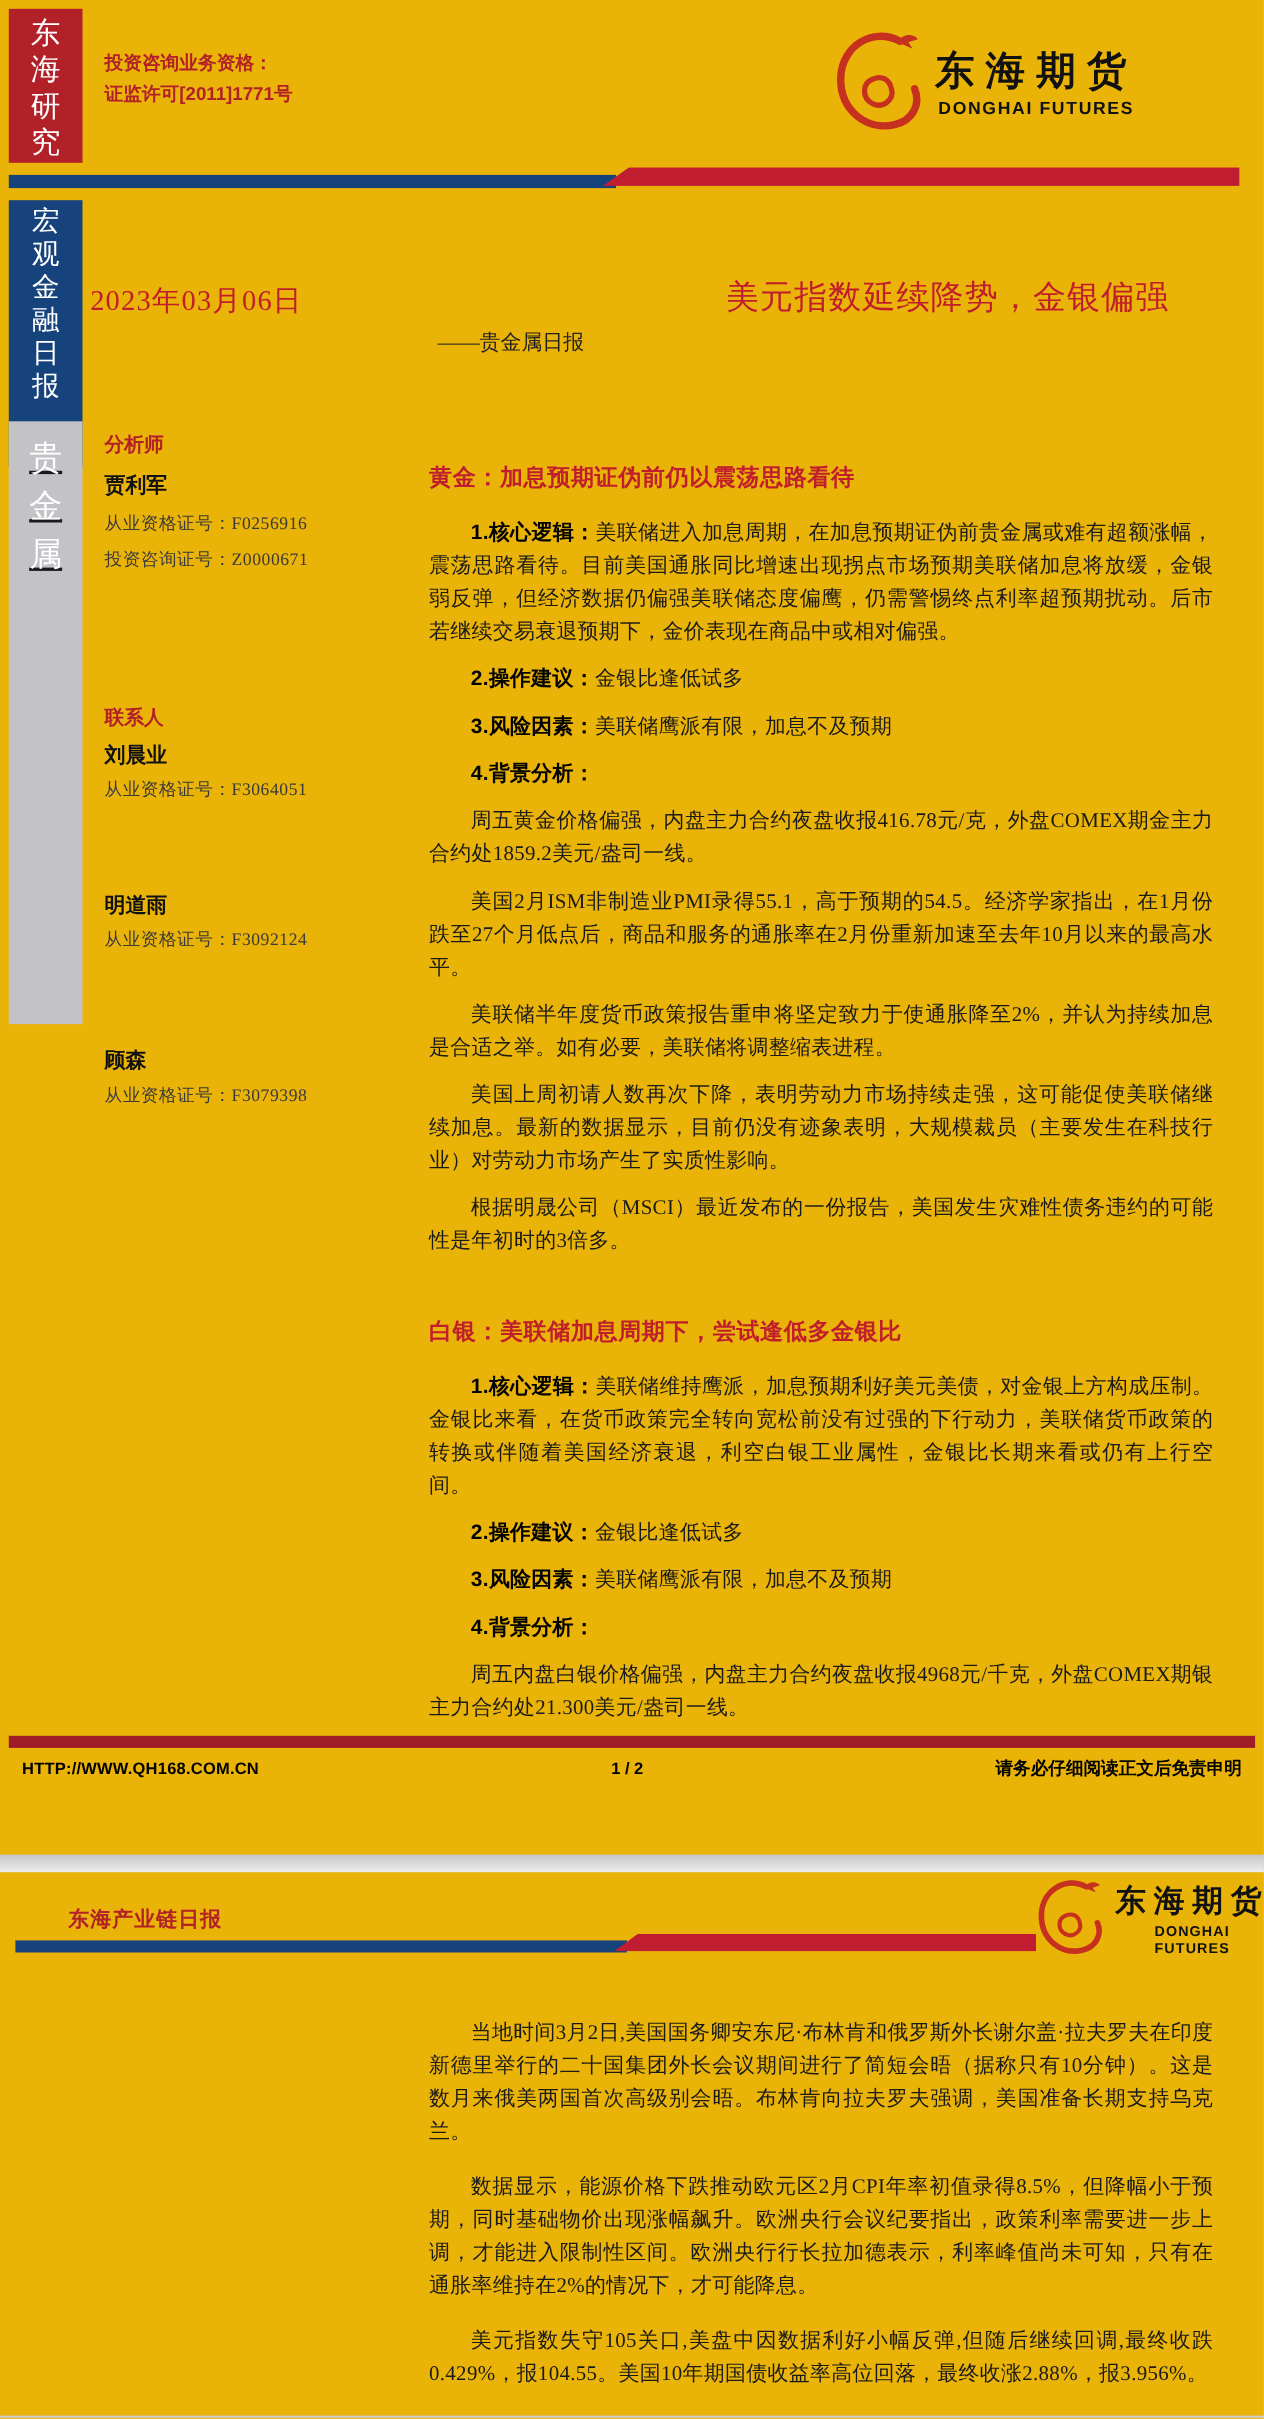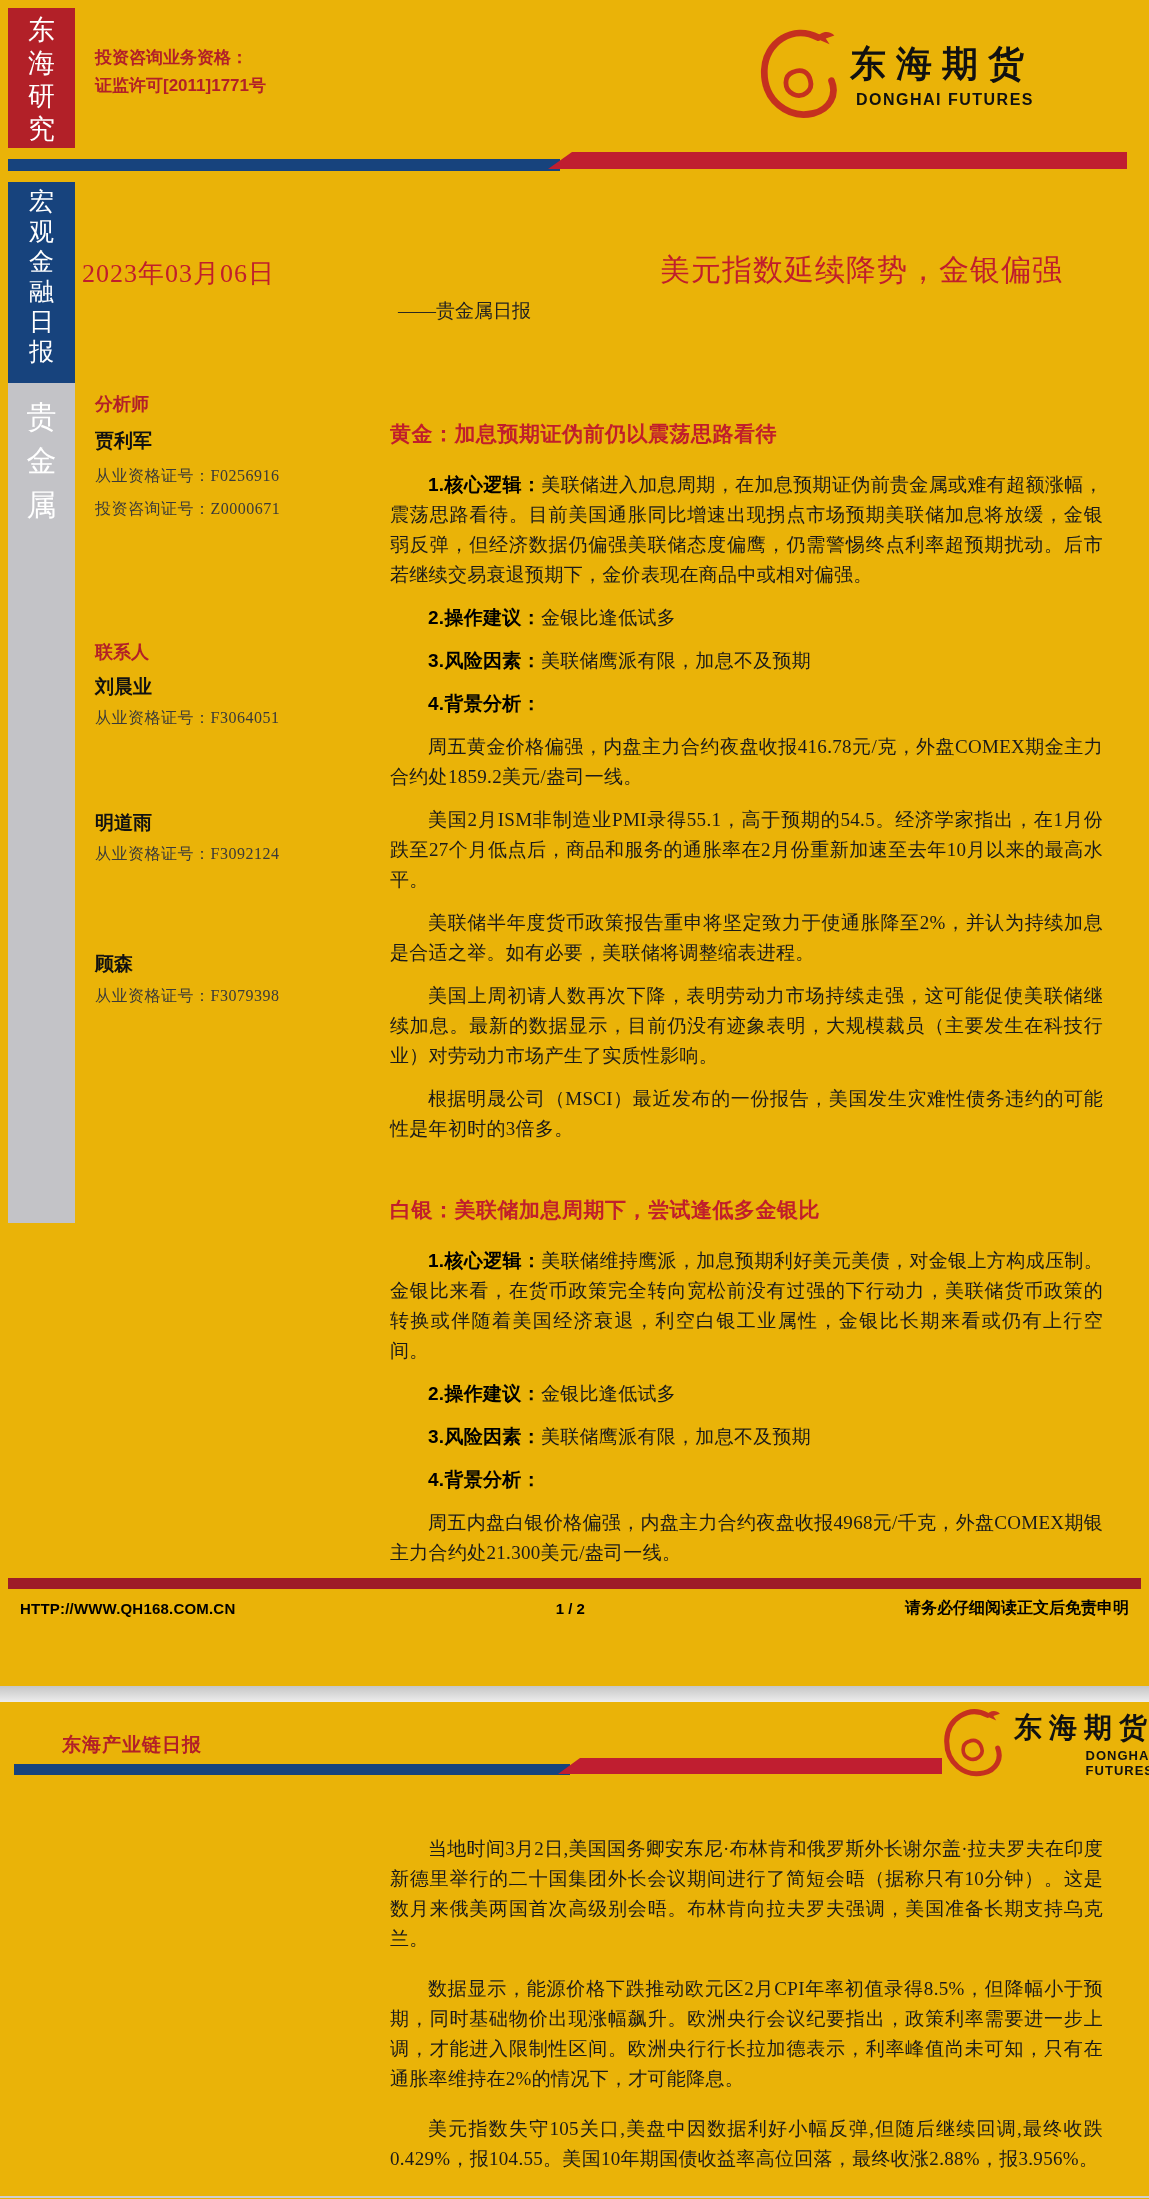"东海期货" .logo .ltext { text-align: right -> center }
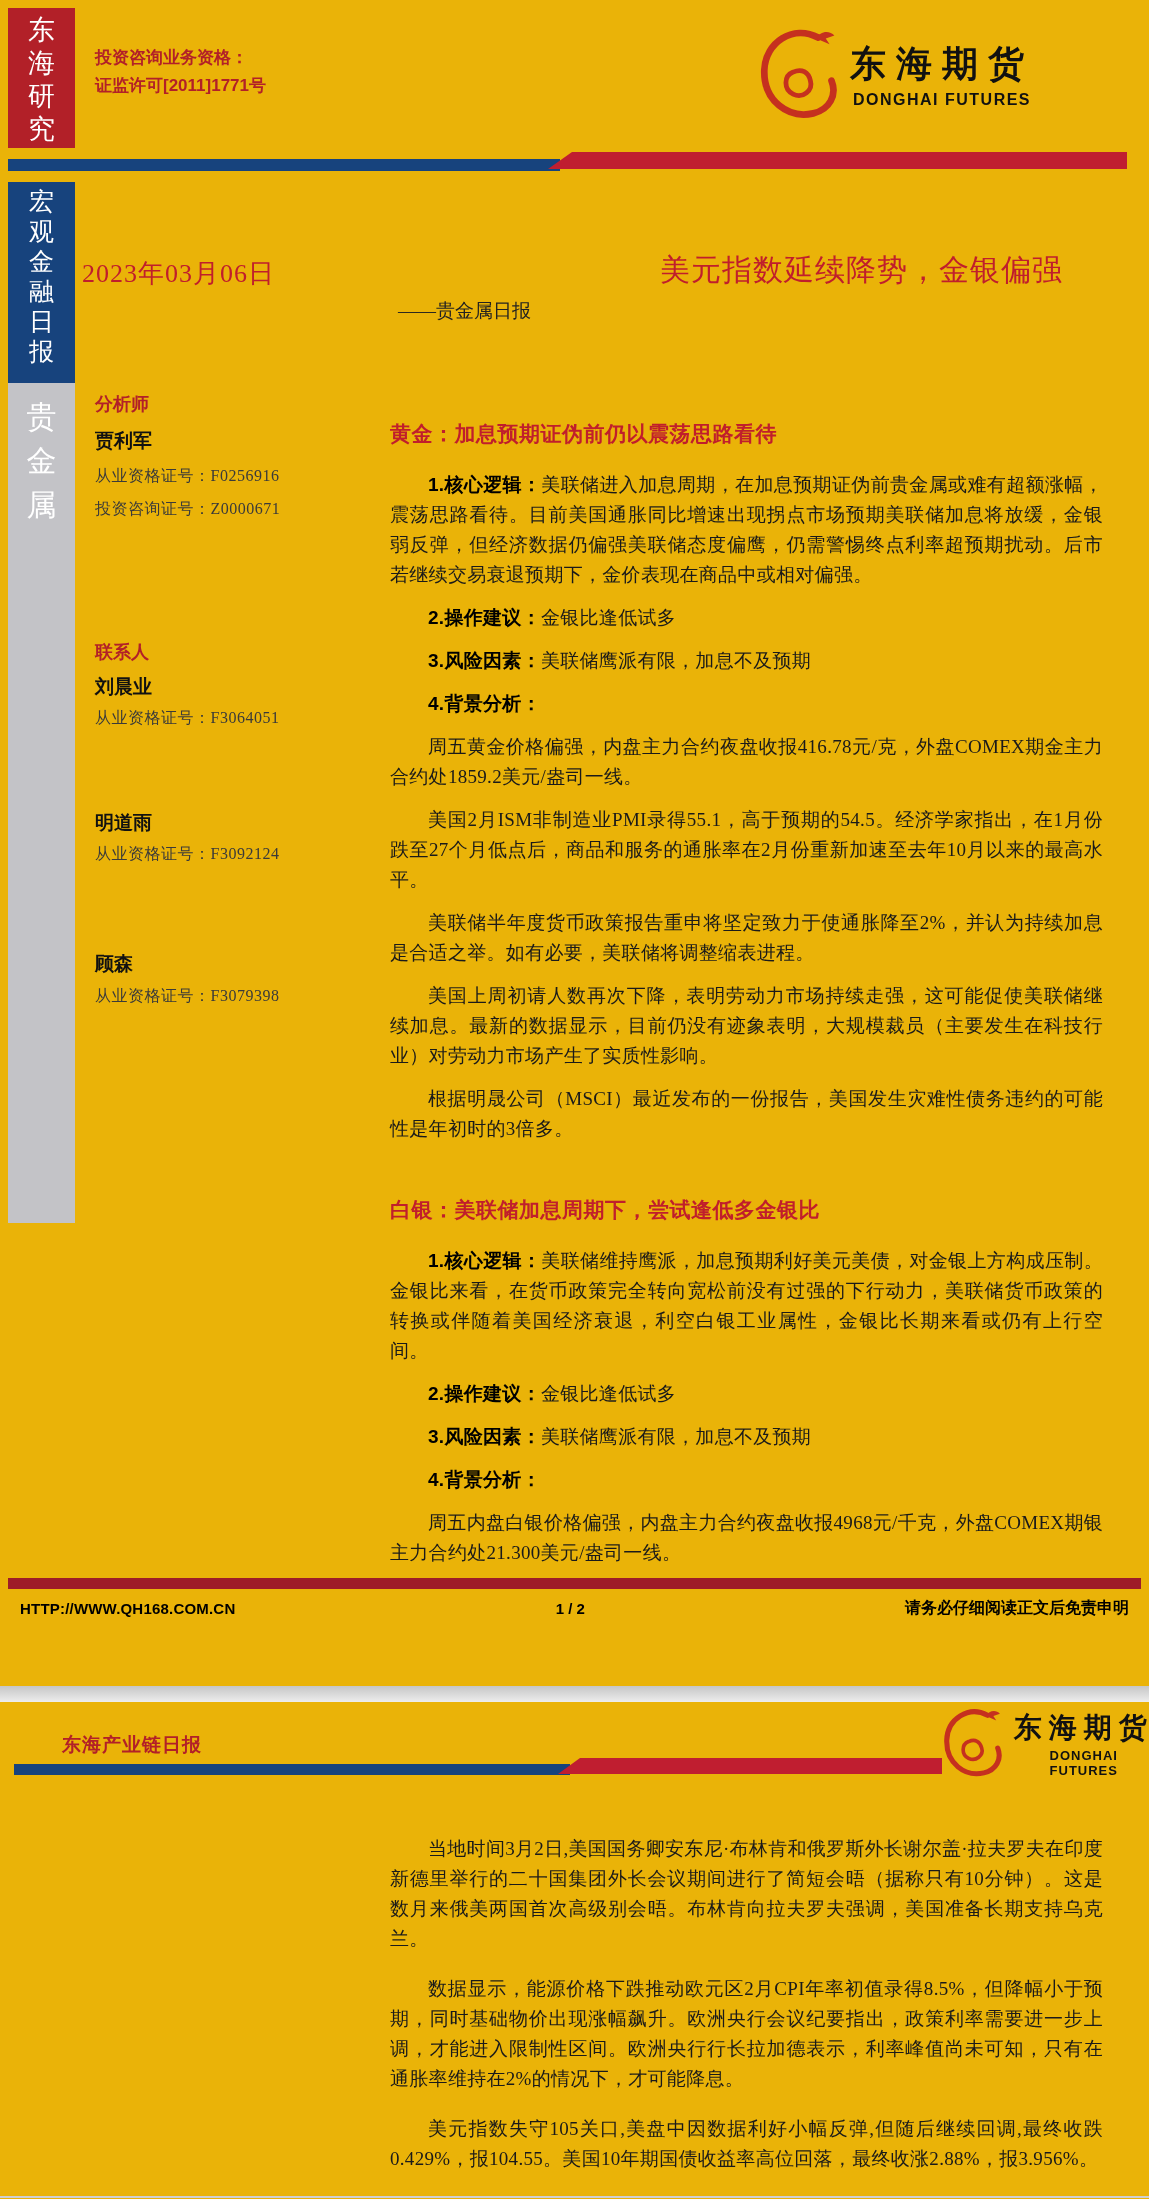"贵金属" .metal-box { height: 840px -> 548px; text-decoration: none -> underline }
